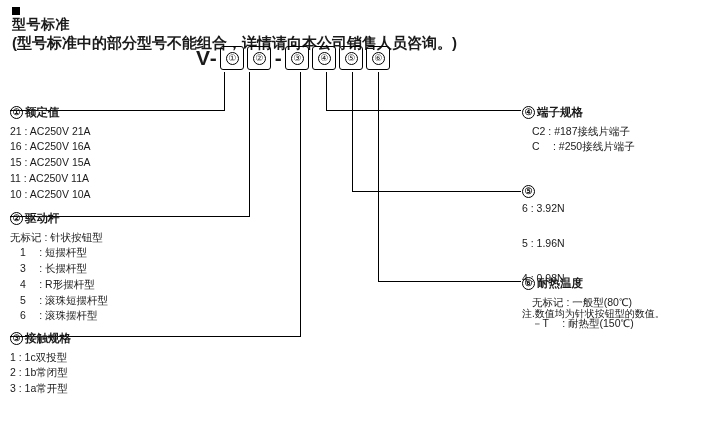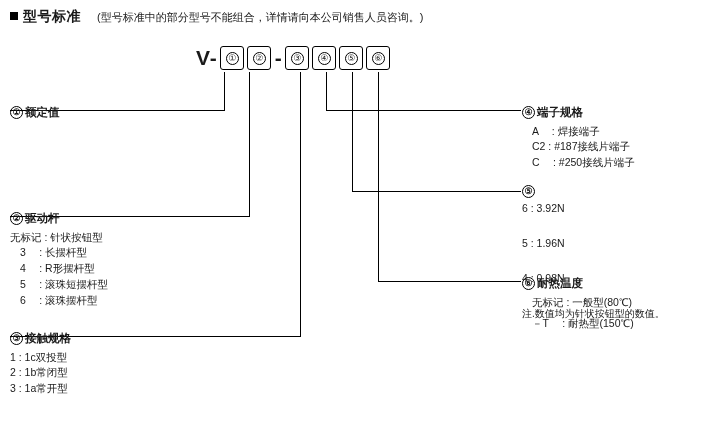"型号标准" .header { flex-direction: none -> column }
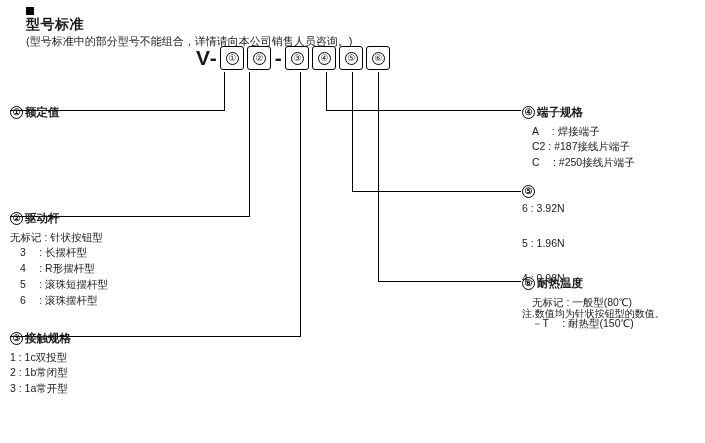"(型号标准中的部分型号不能组合，详情请向本公司销售人员咨询。)" .header-note { font-size: 11px -> 15px; font-weight: normal -> bold; margin-left: 16px -> 2px }
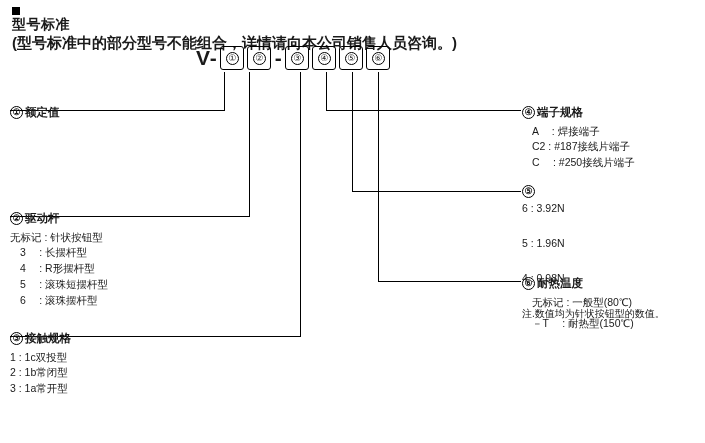"21 : AC250V 21A" div.sec-body { html: none -> <div> <div>21 : AC250V 21A</div> <div>16 : AC250V 16A</div> <div>15 : AC250V 15A</div> <div>11 : AC250V 11A</div> <div>10 : AC250V 10A</div> </div> }
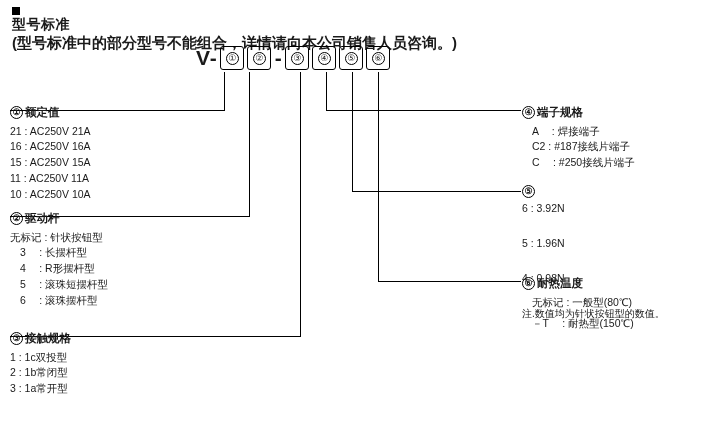"A : 焊接端子" div.row { html: <div>A : 焊接端子</div> -> none }
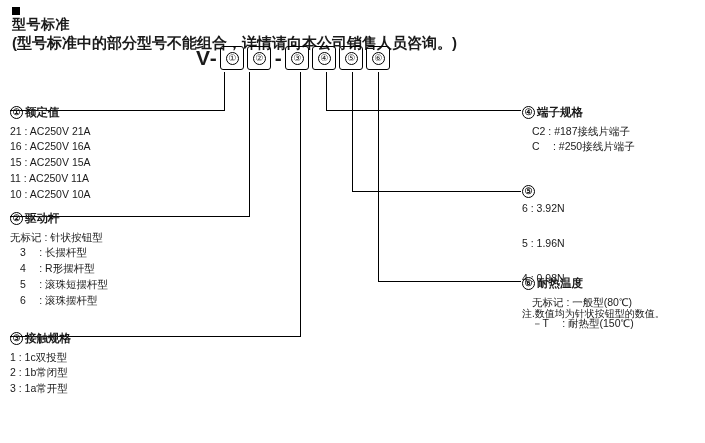"1 : 短摆杆型" div.row { html: none -> <div>1 : 短摆杆型</div> }
